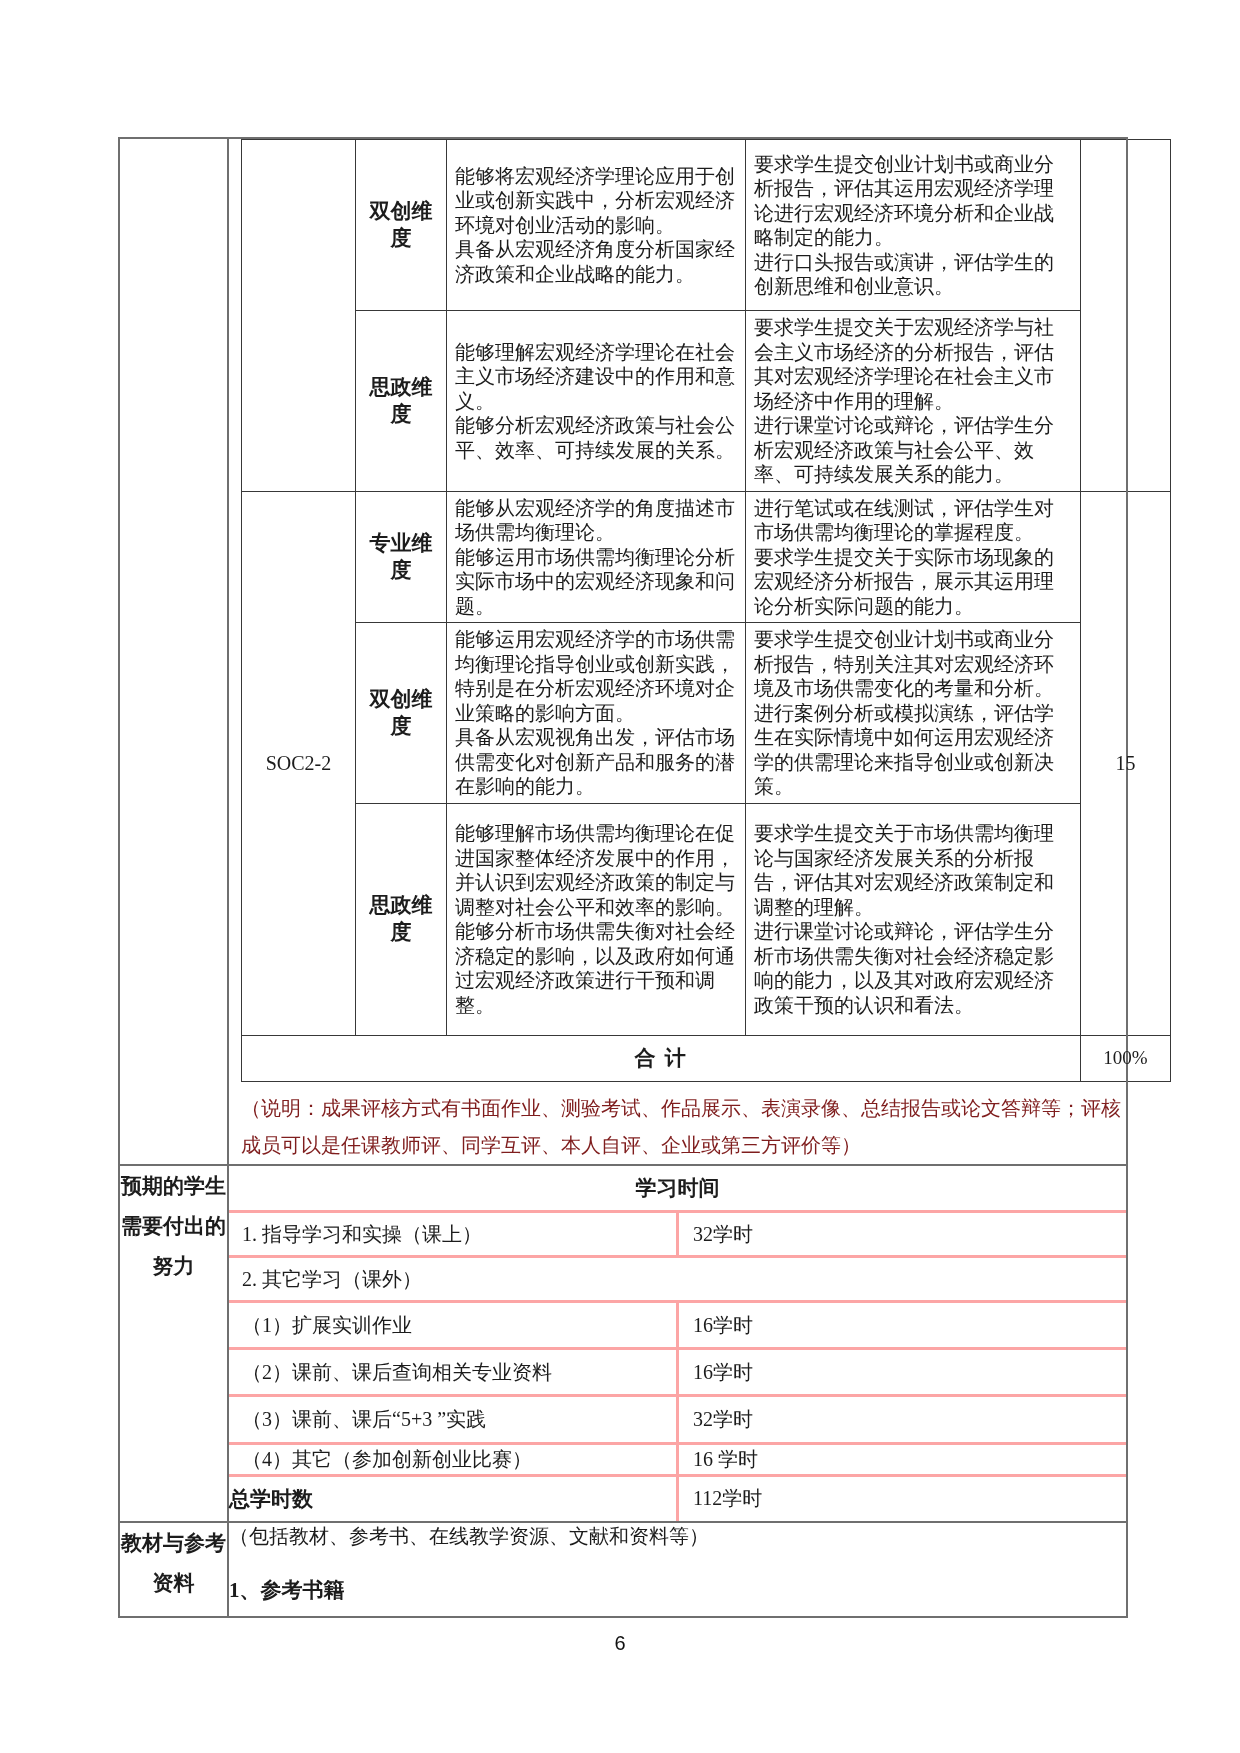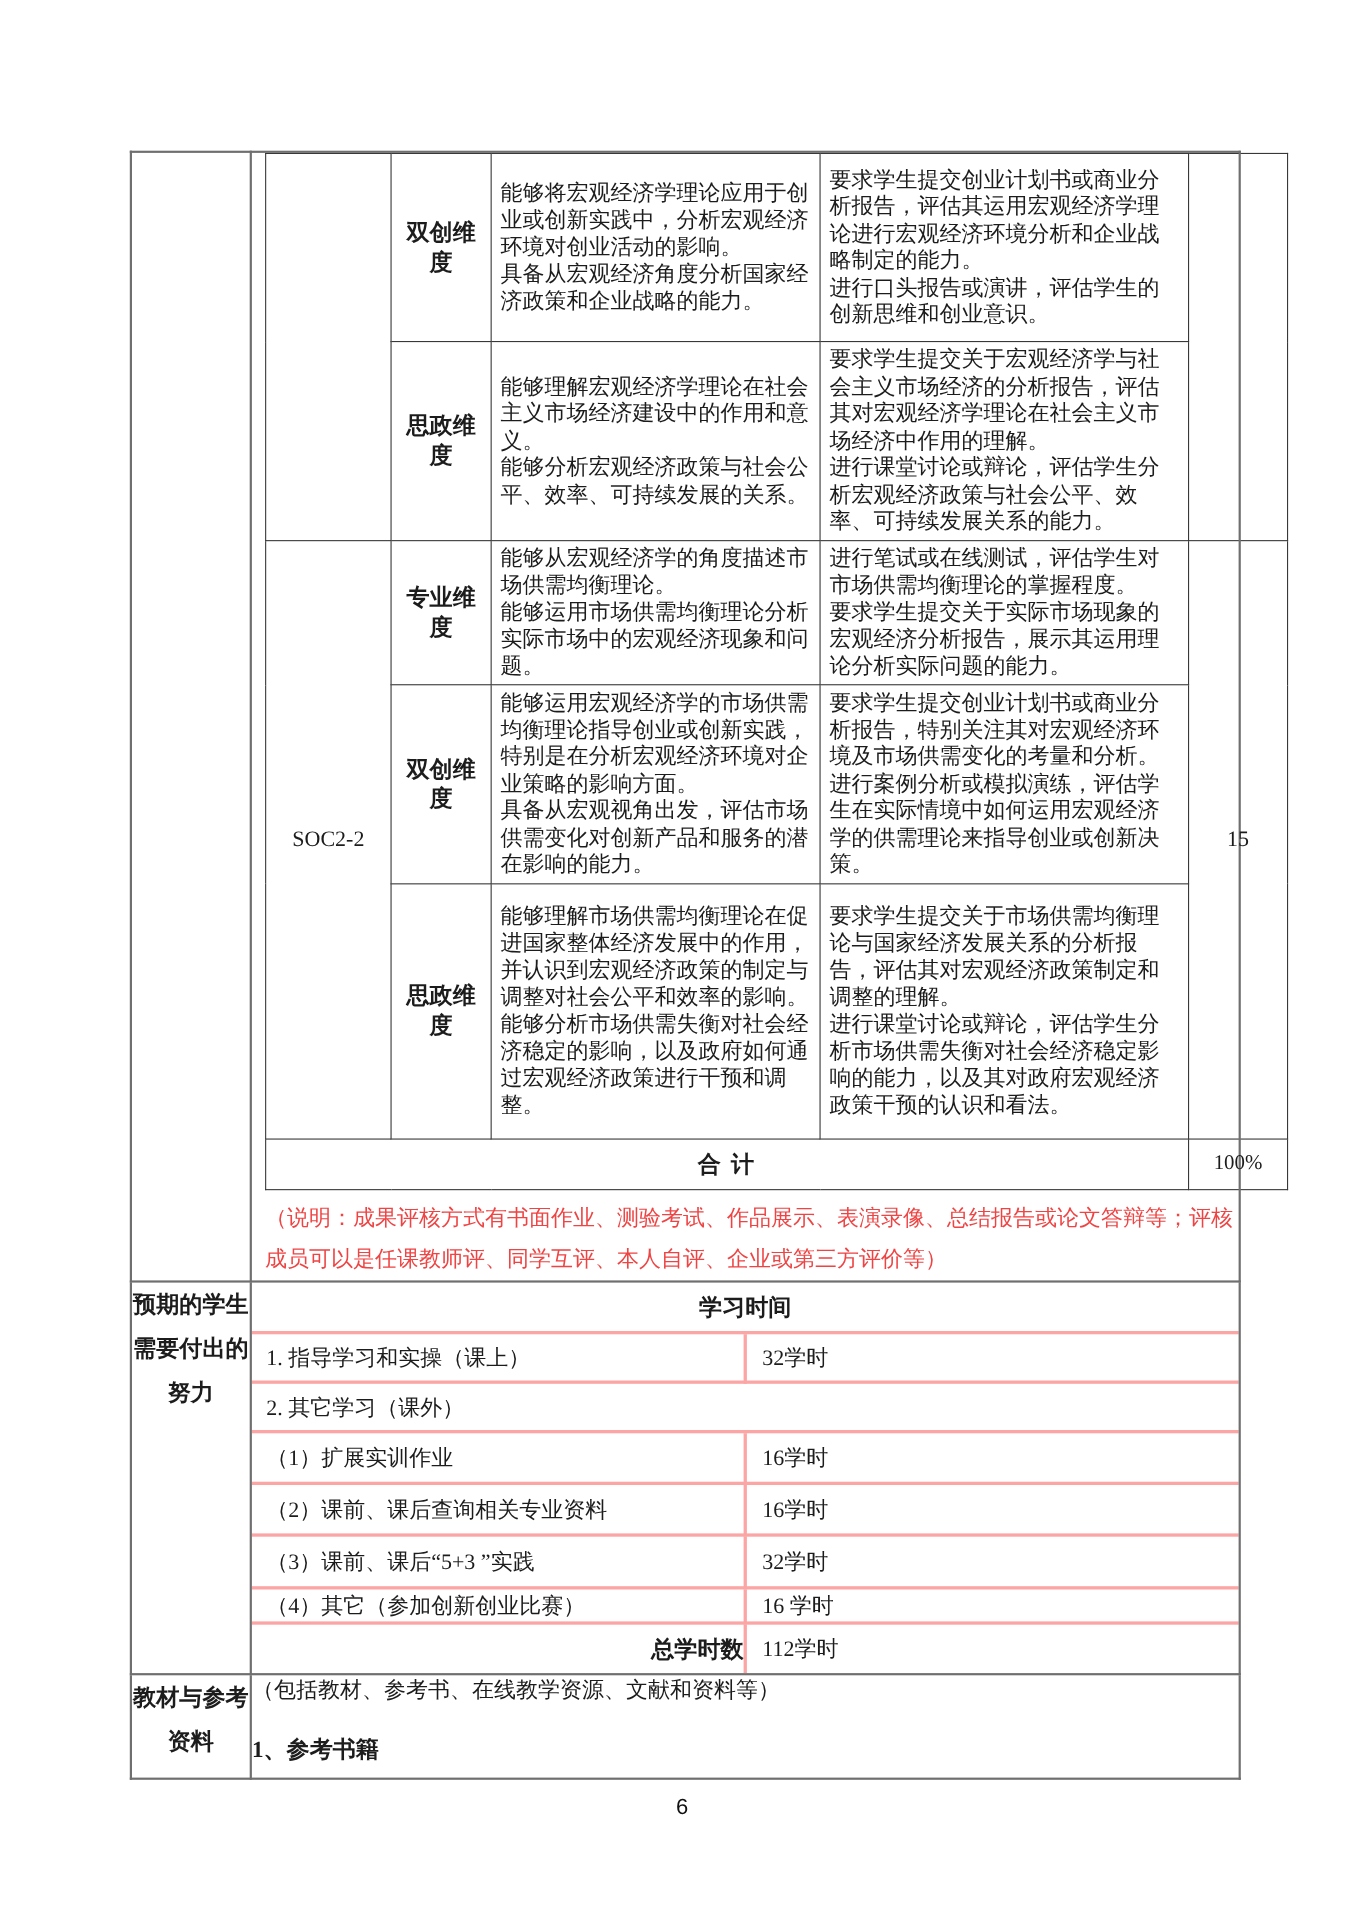"（说明：成果评核方式有书面作业、测验考试、作品展示、表演录像、总结报告或论文答辩" .note { color: #ef4444 -> #7f1d1d }
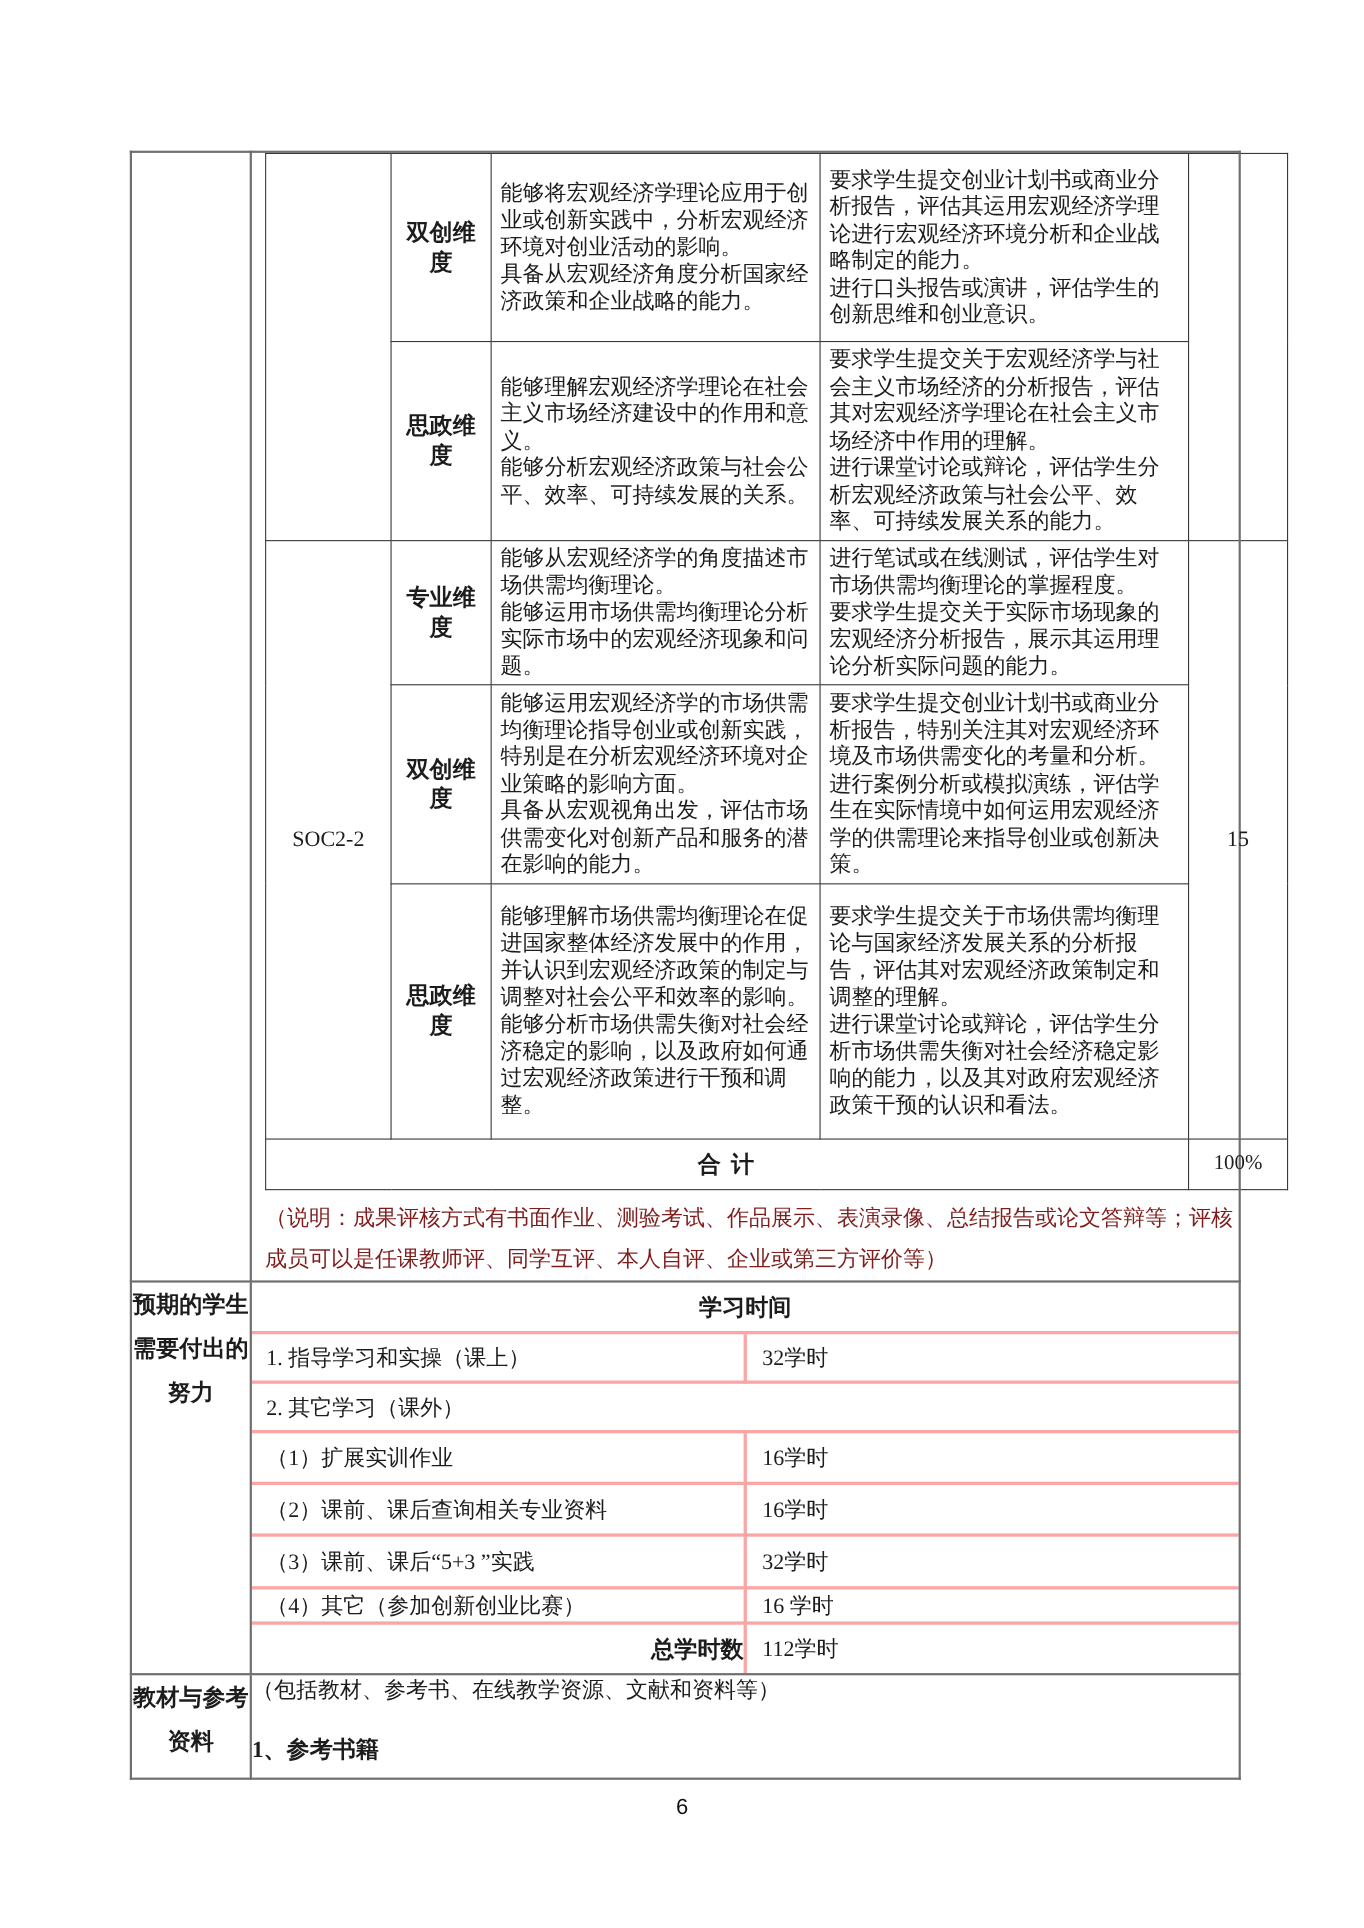"总学时数" .study .sum { text-align: right -> left }
